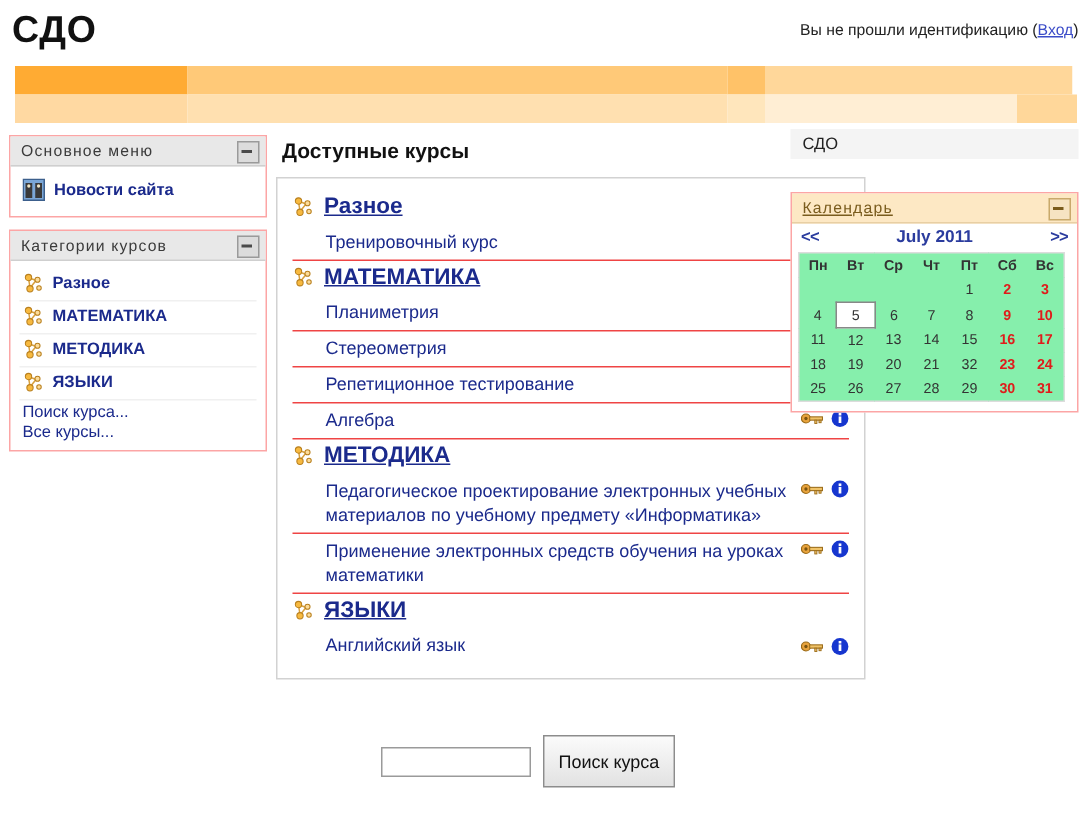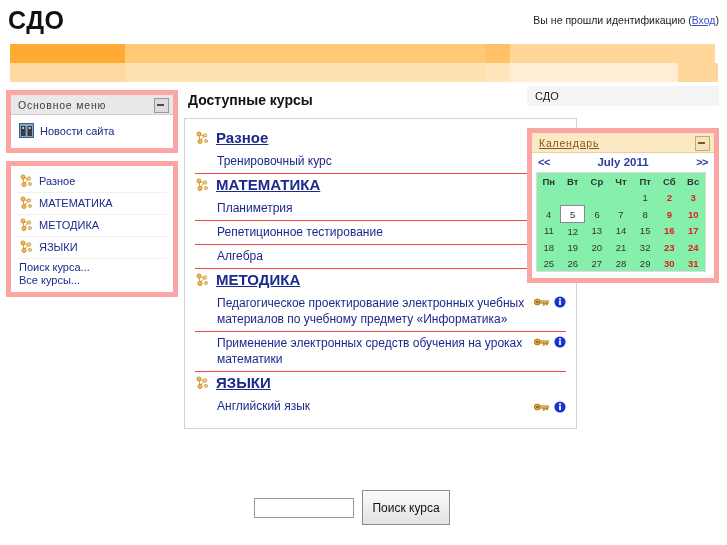"Основное меню" .block { border: 5px solid #fca5a5 -> 1px solid #fca5a5 }
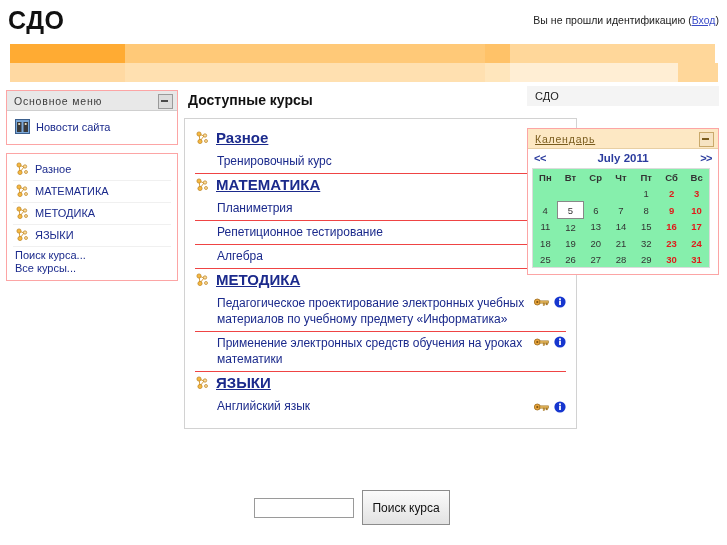"Новости сайта" .side-entry .label { font-weight: none -> bold }
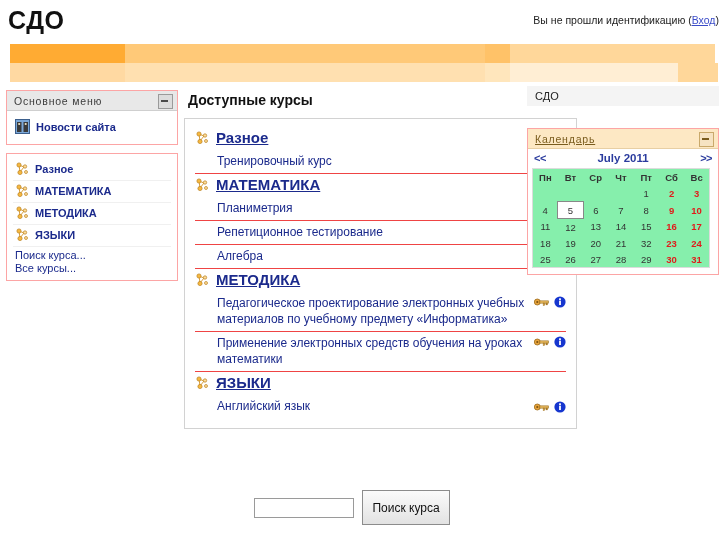"Категории курсов" div.block-header { html: none -> <div> <span>Категории курсов</span> <span></span> </div> }
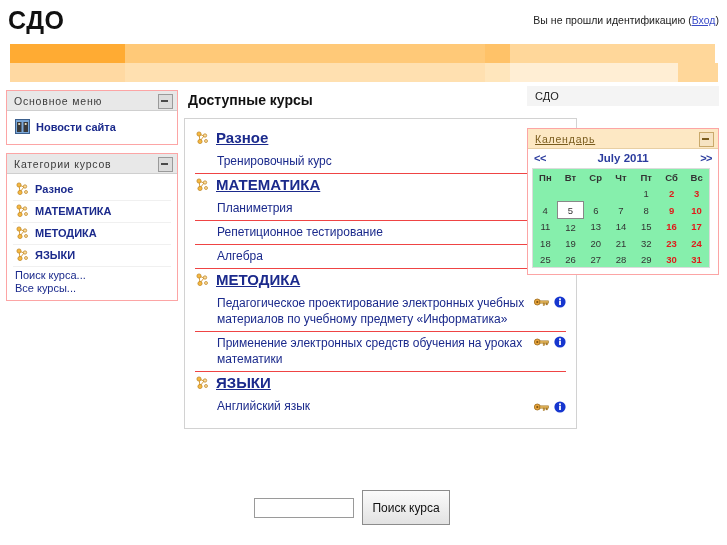"Стереометрия" div.course-row { html: none -> <div> <a>Стереометрия</a> <span> <span><svg> <circle></circle> <circle></circle> <rect></rect> <rect></rect> <rect></rect> </svg></span> <span><svg> <circle></circle> <rect></rect> <rect></rect> </svg></span> </span> </div> }
